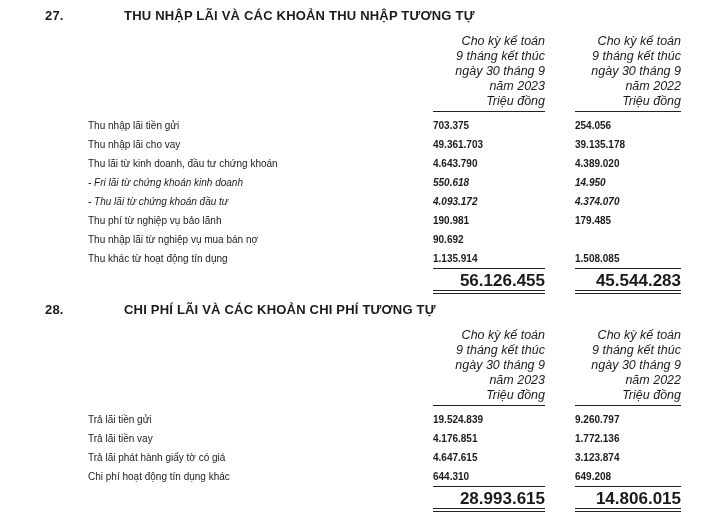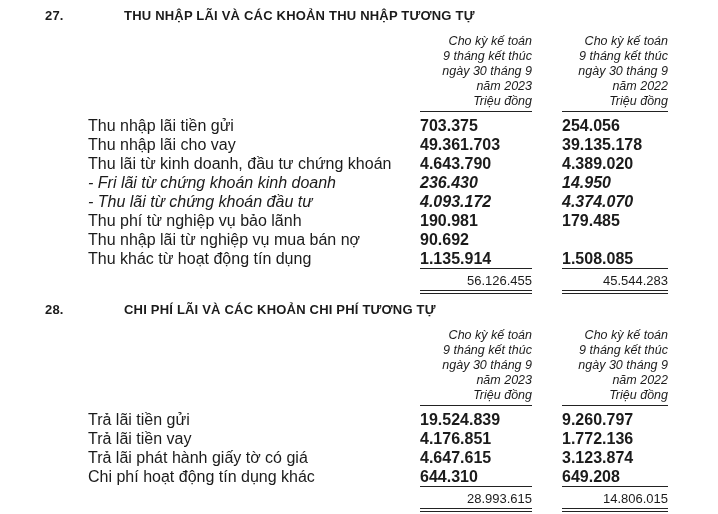"Cho kỳ kế toán" .grid { margin-right: 50px -> 37px }
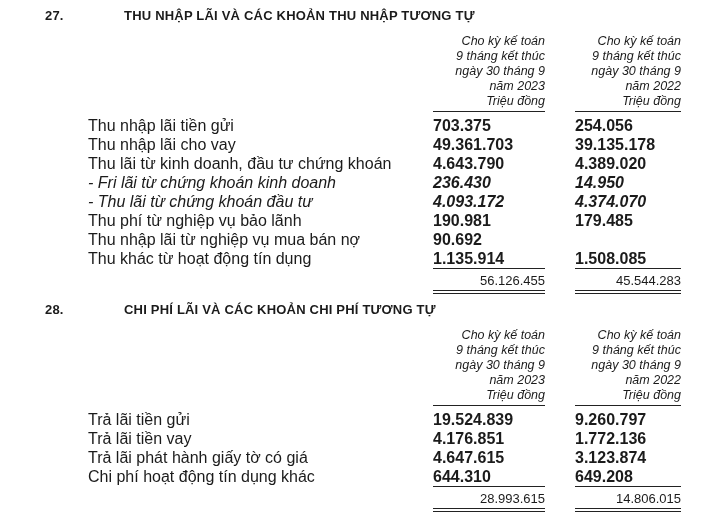"Thu nhập lãi tiền gửi" .row { font-size: 16px -> 10px }
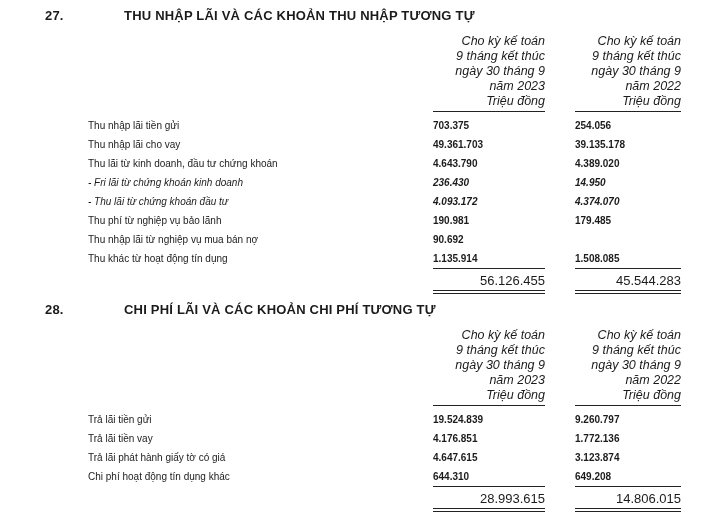"236.430" div.num { text: 236.430 -> 550.618 }
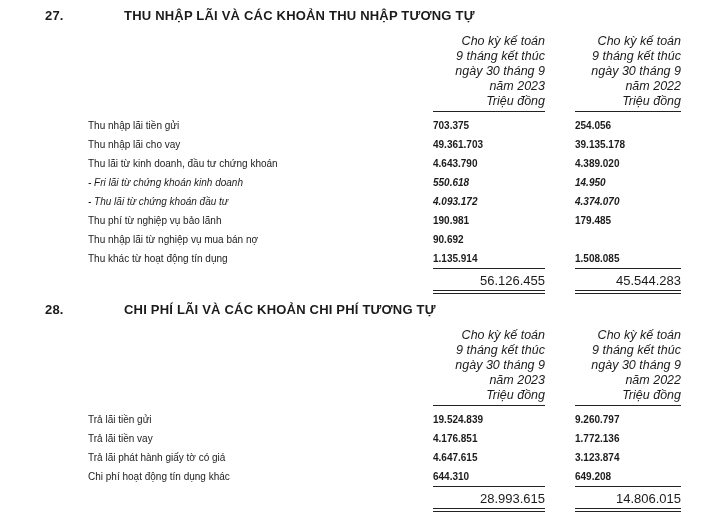"56.126.455" .total-row { font-size: 13px -> 17px; font-weight: normal -> bold }
